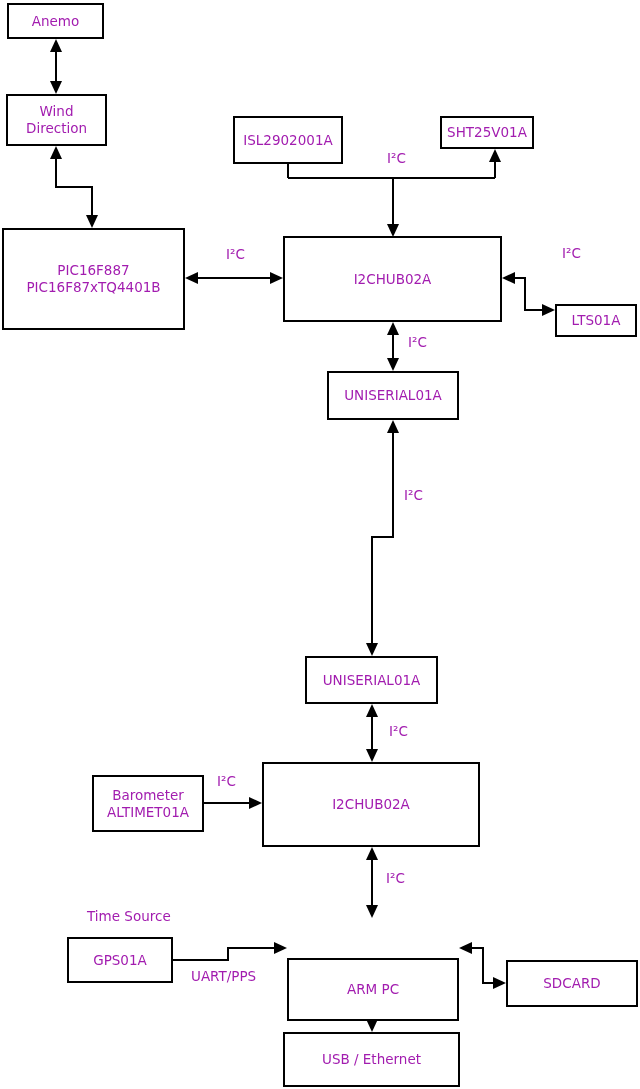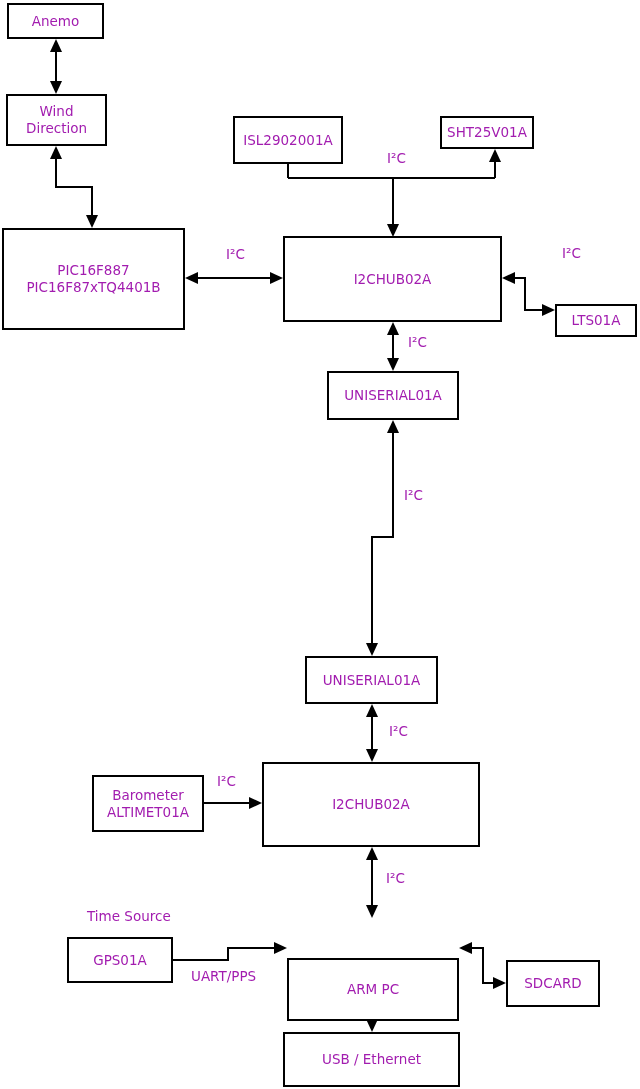"SDCARD" div.node { width: 94px -> 132px }
